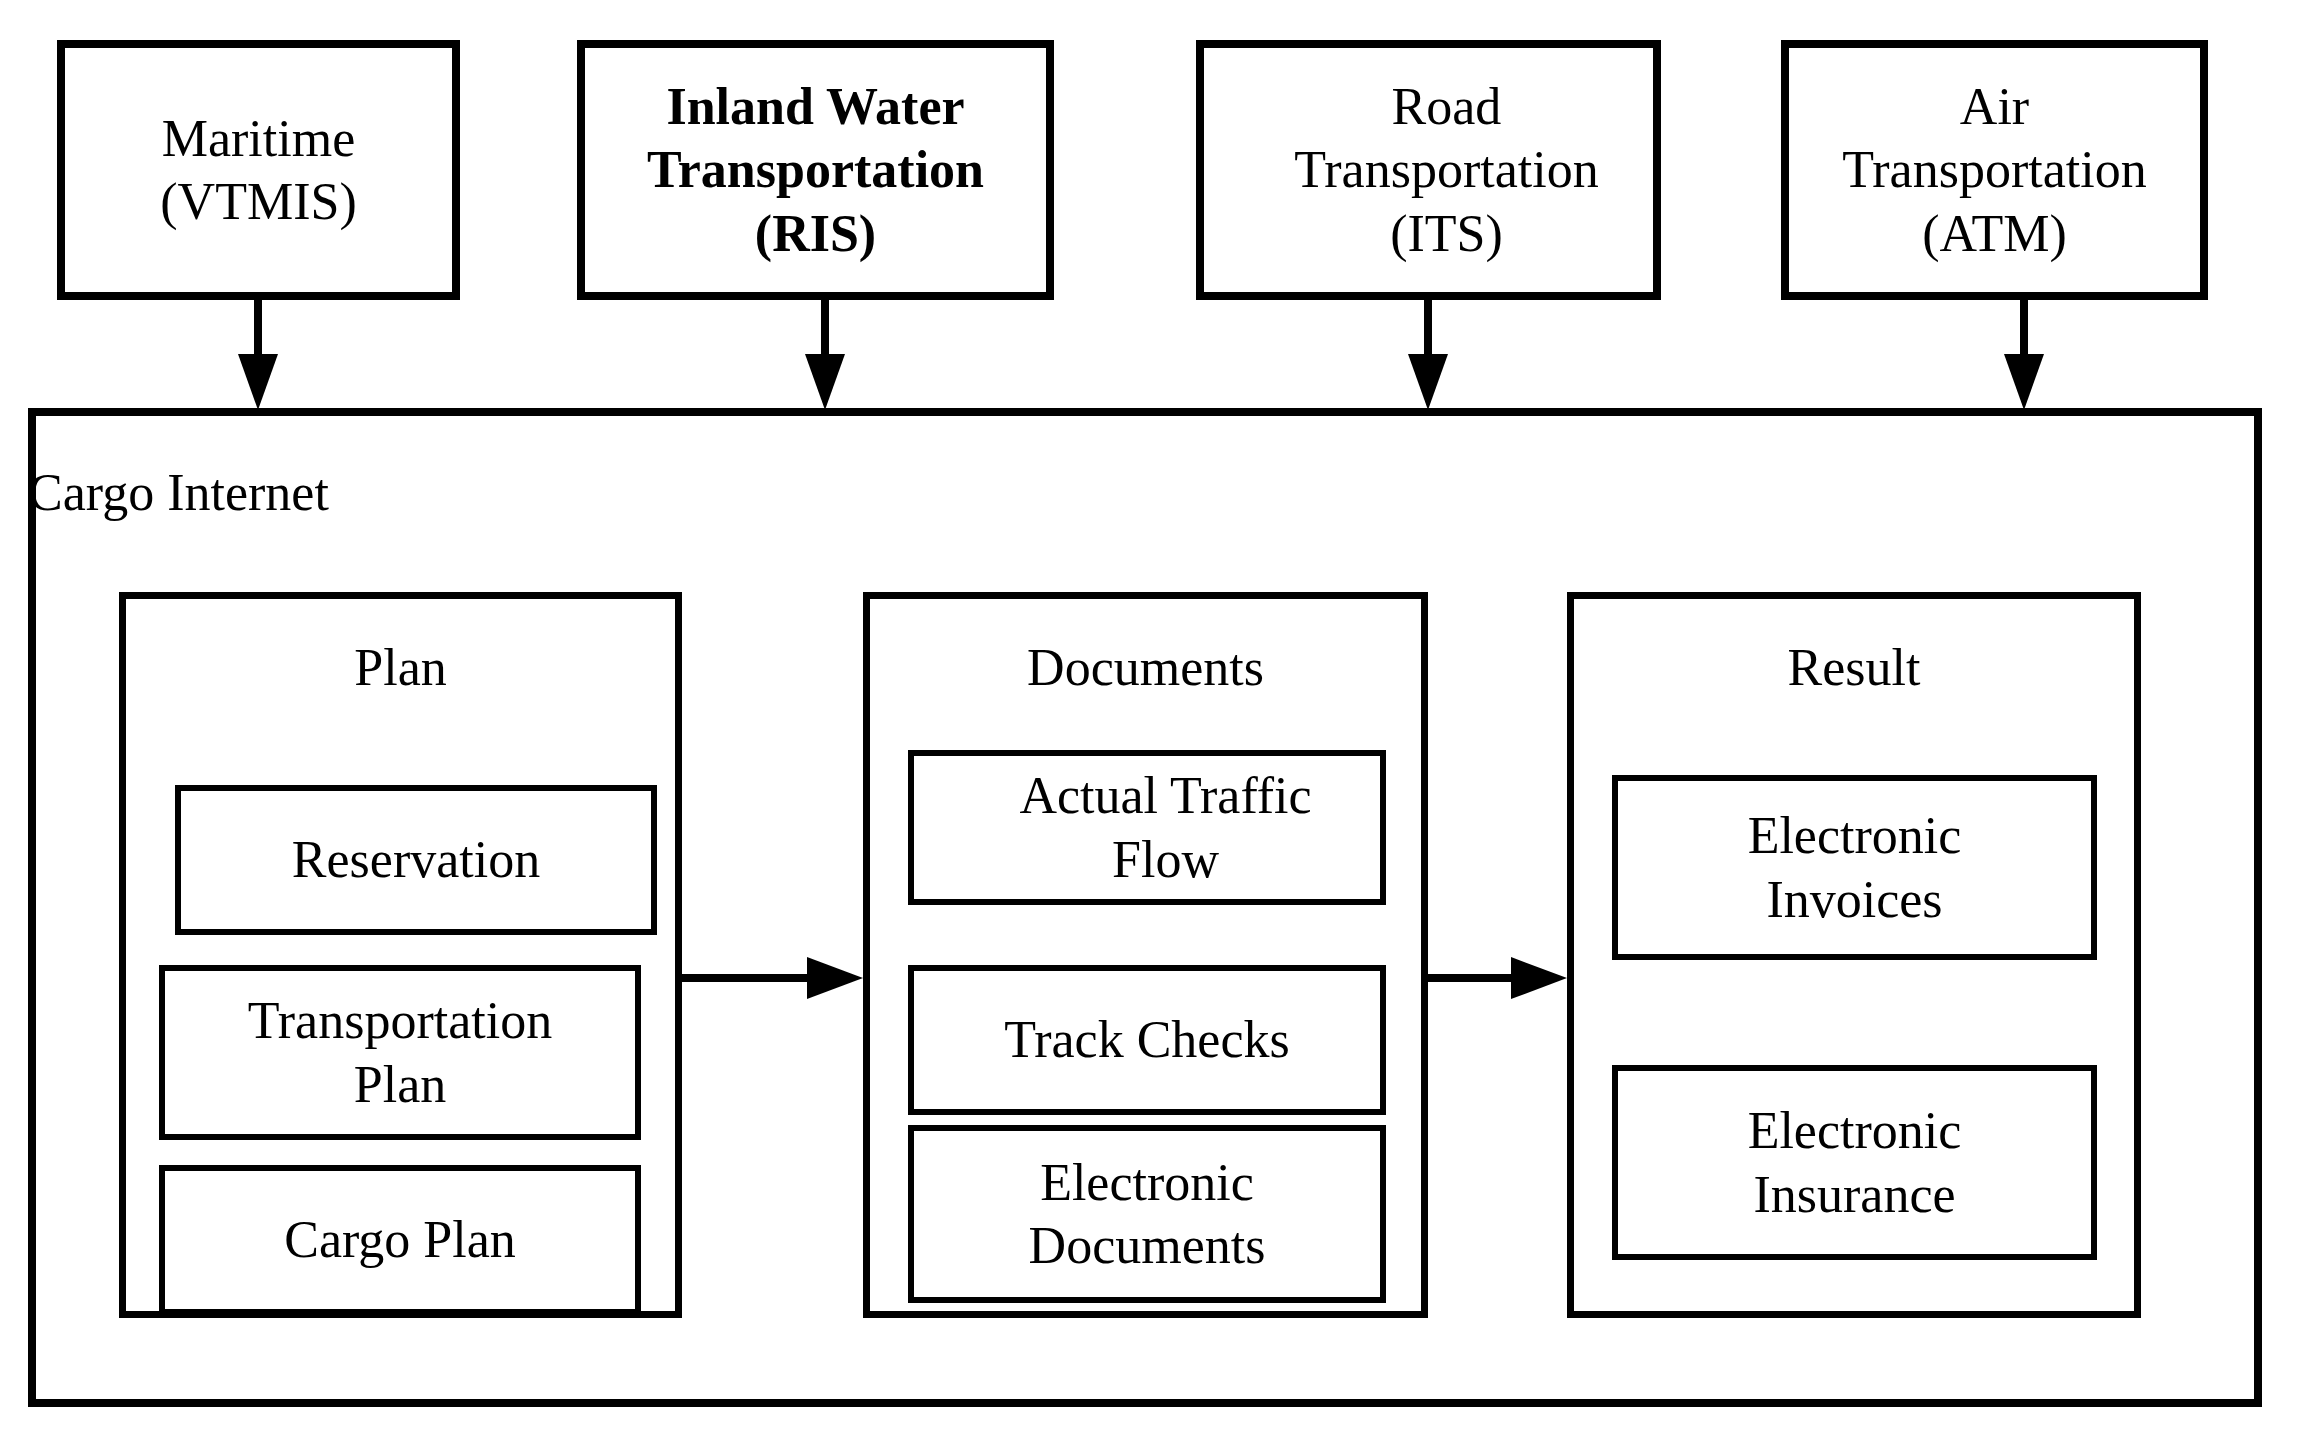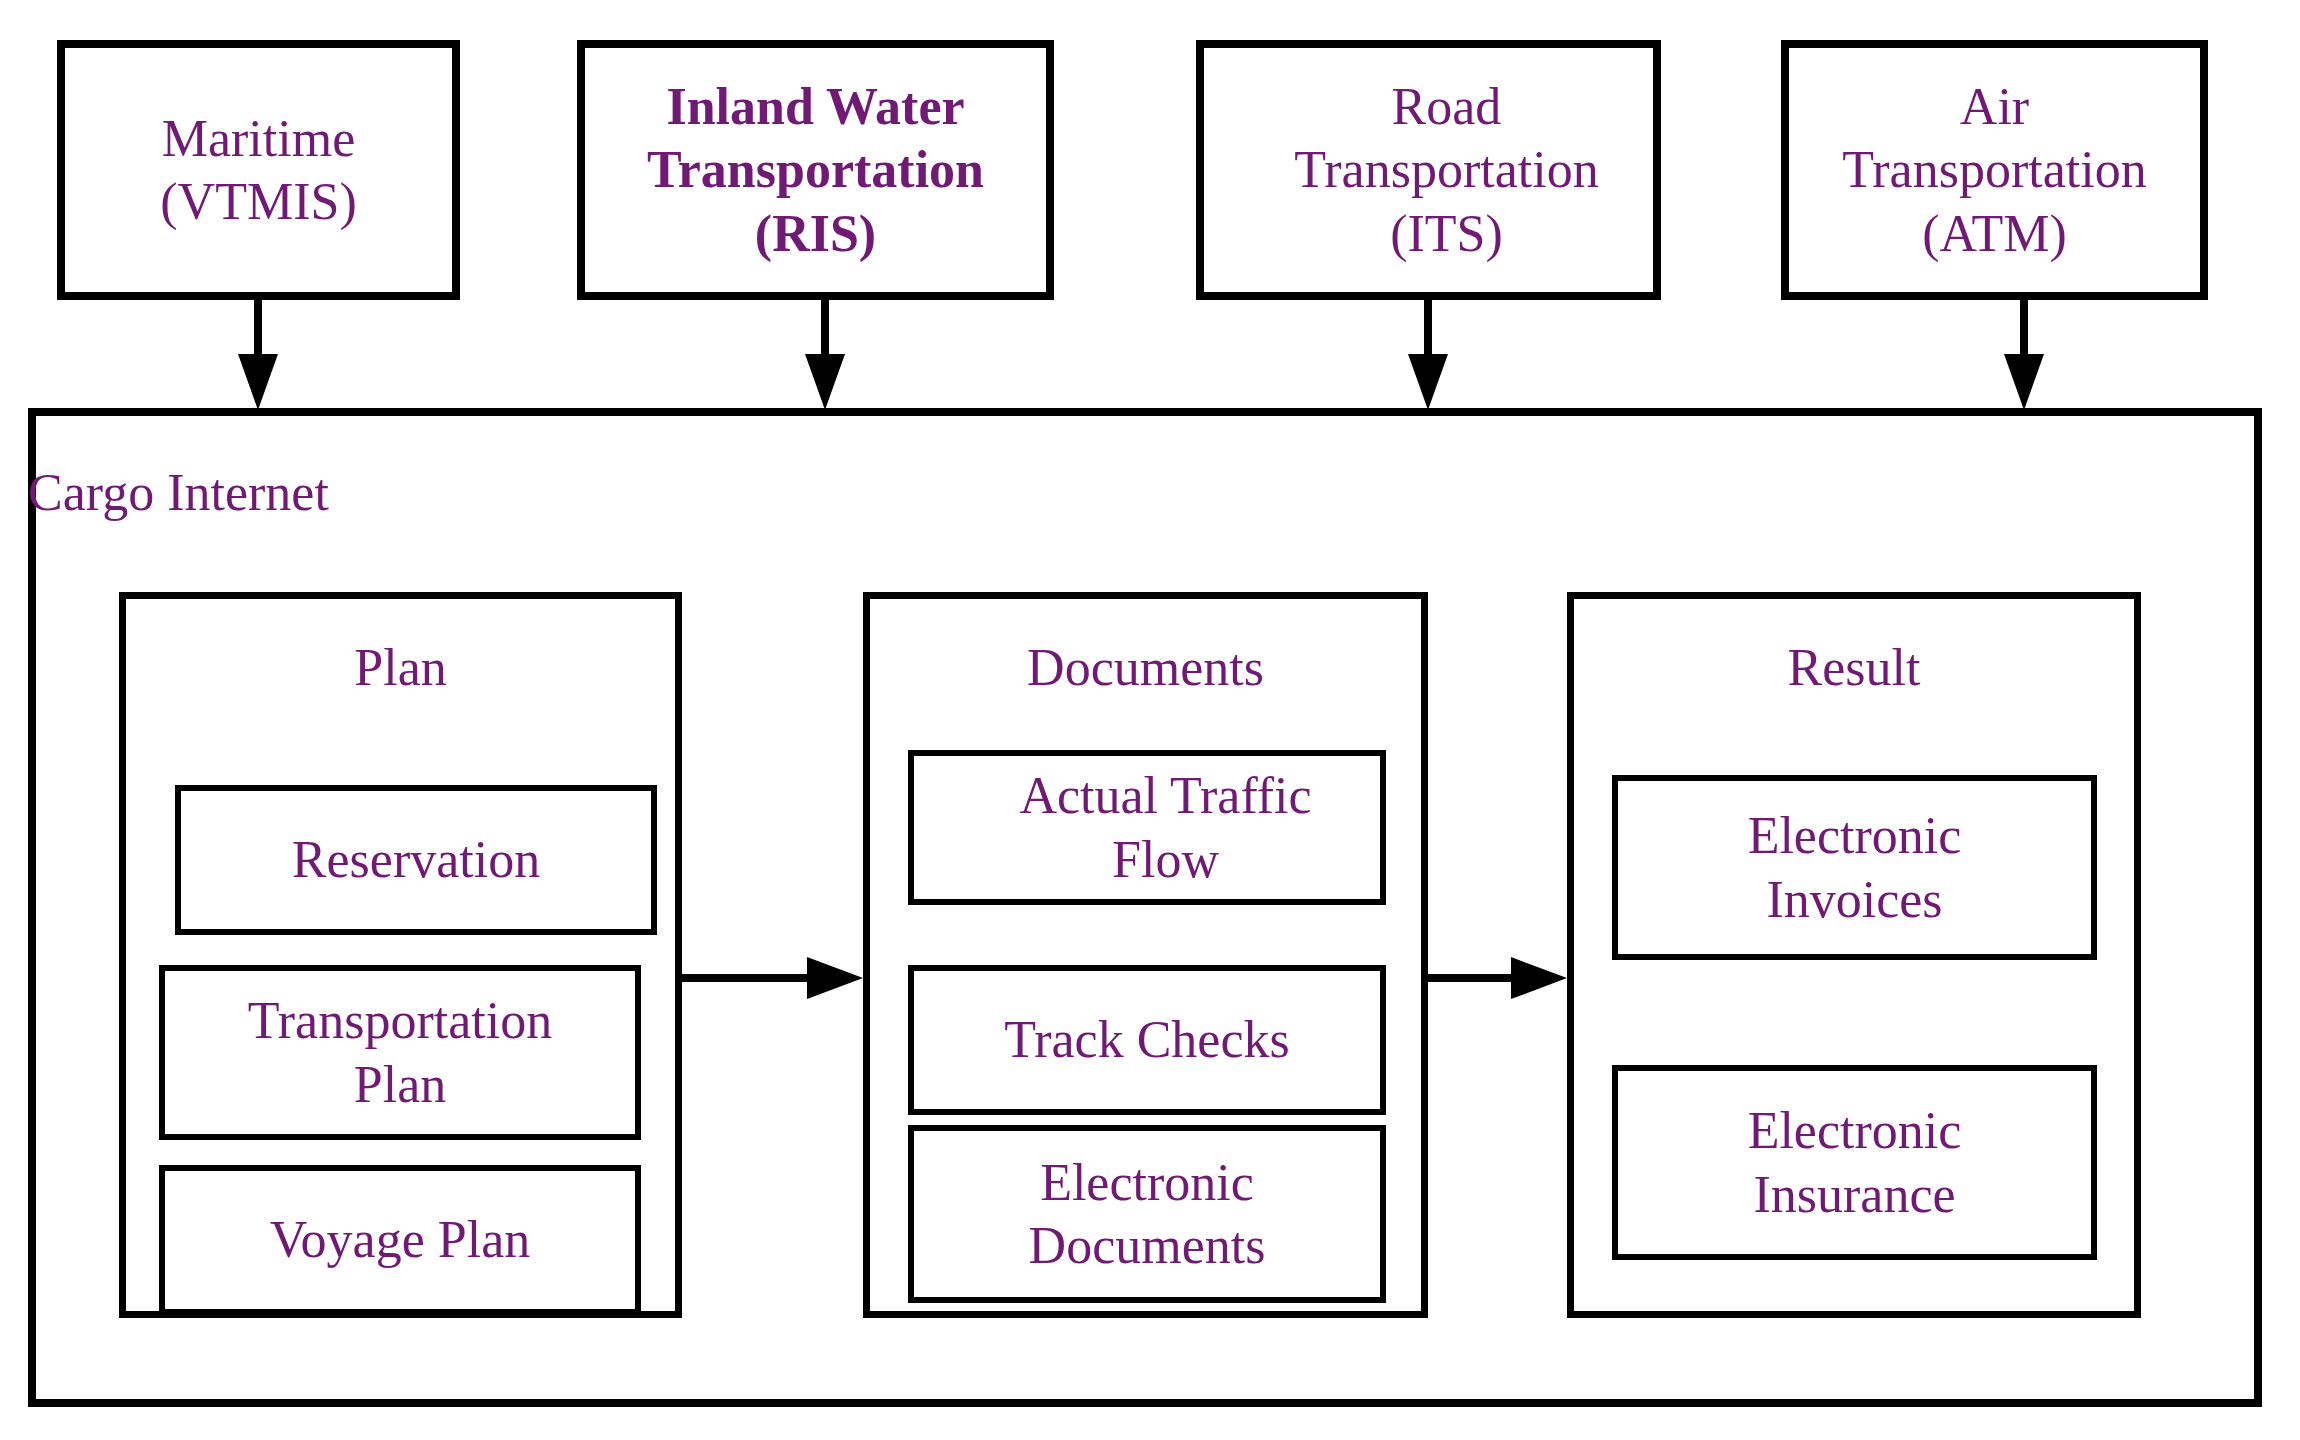"Maritime" .canvas { color: #701a75 -> #000000 }
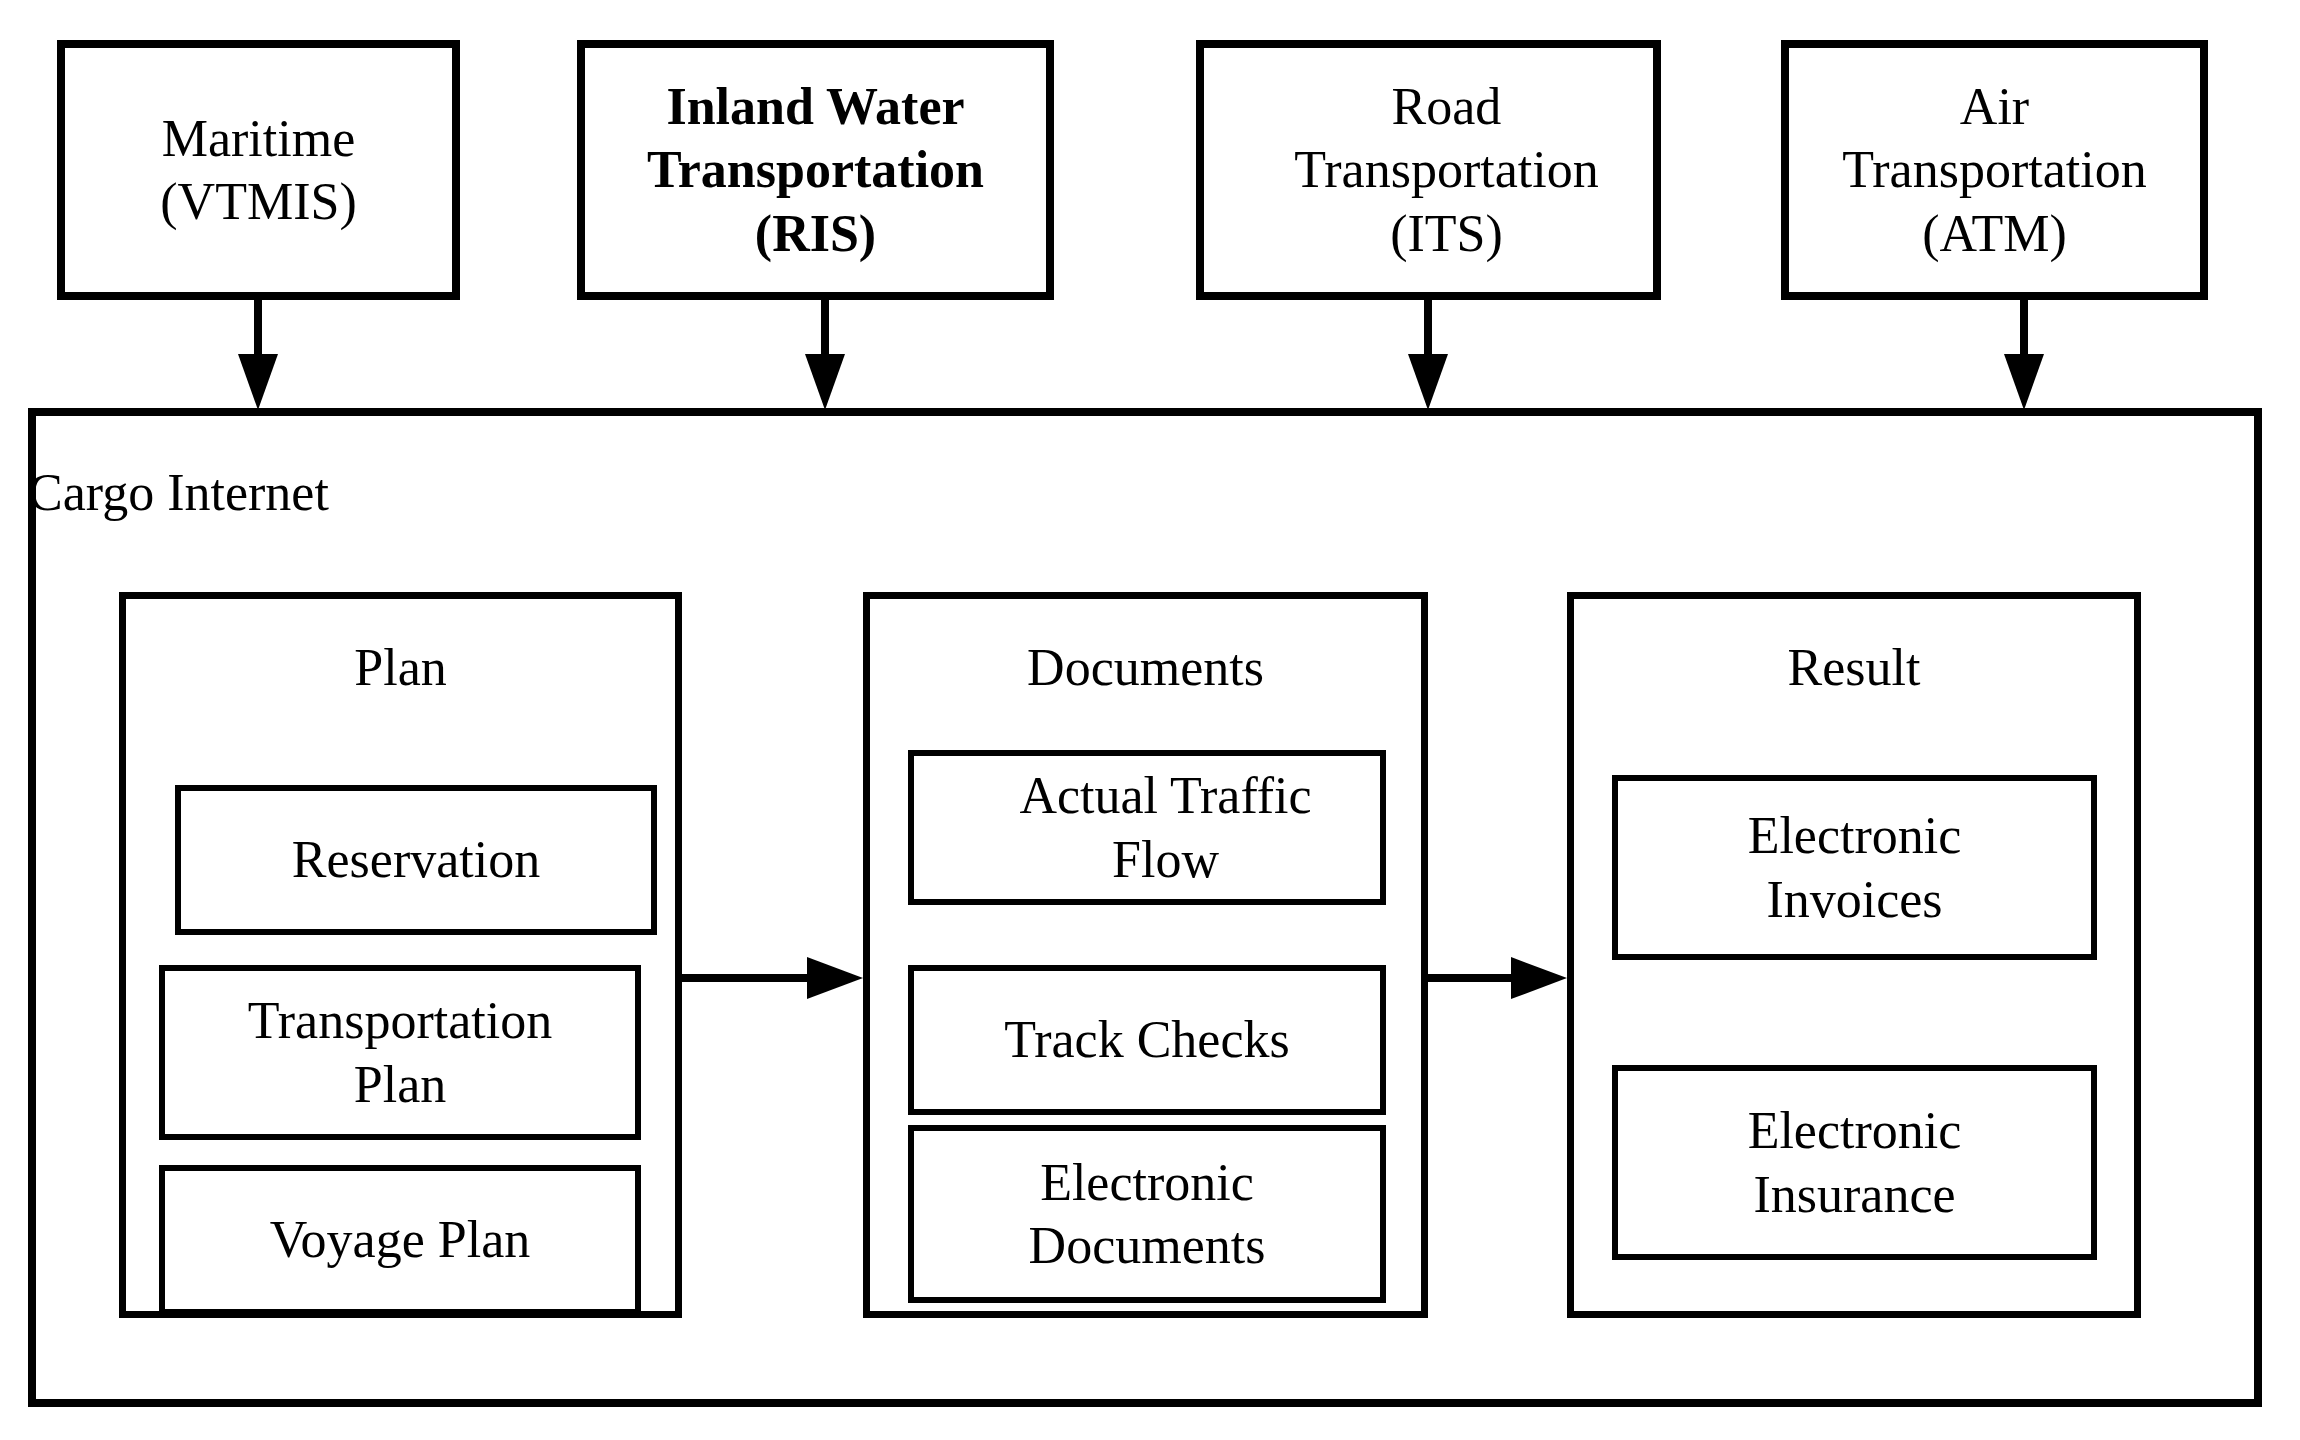"Voyage Plan" div.label { text: Voyage -> Cargo }
